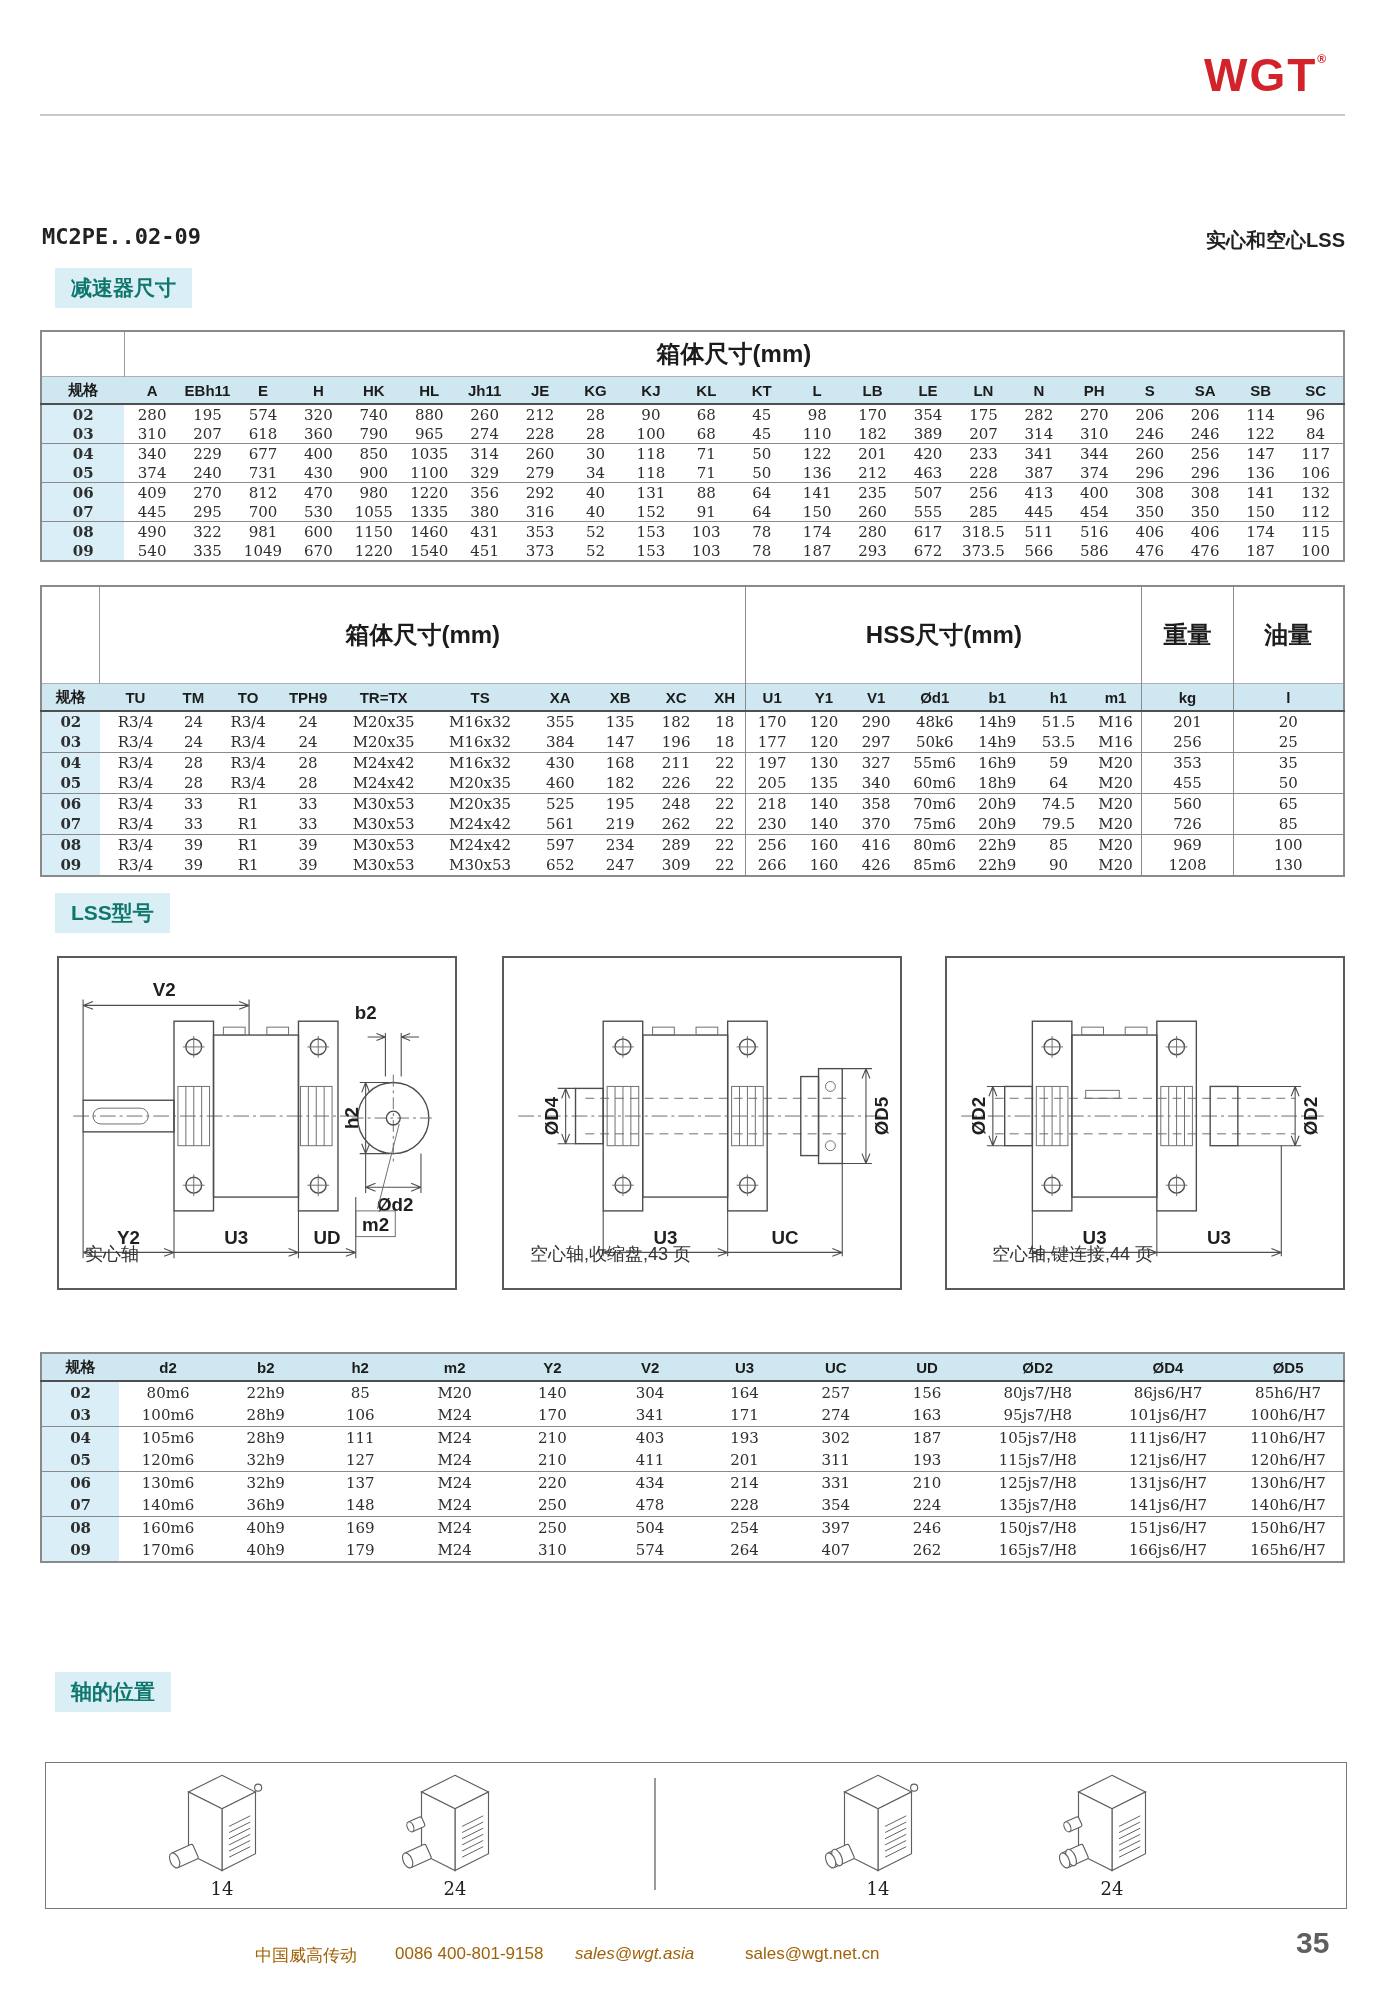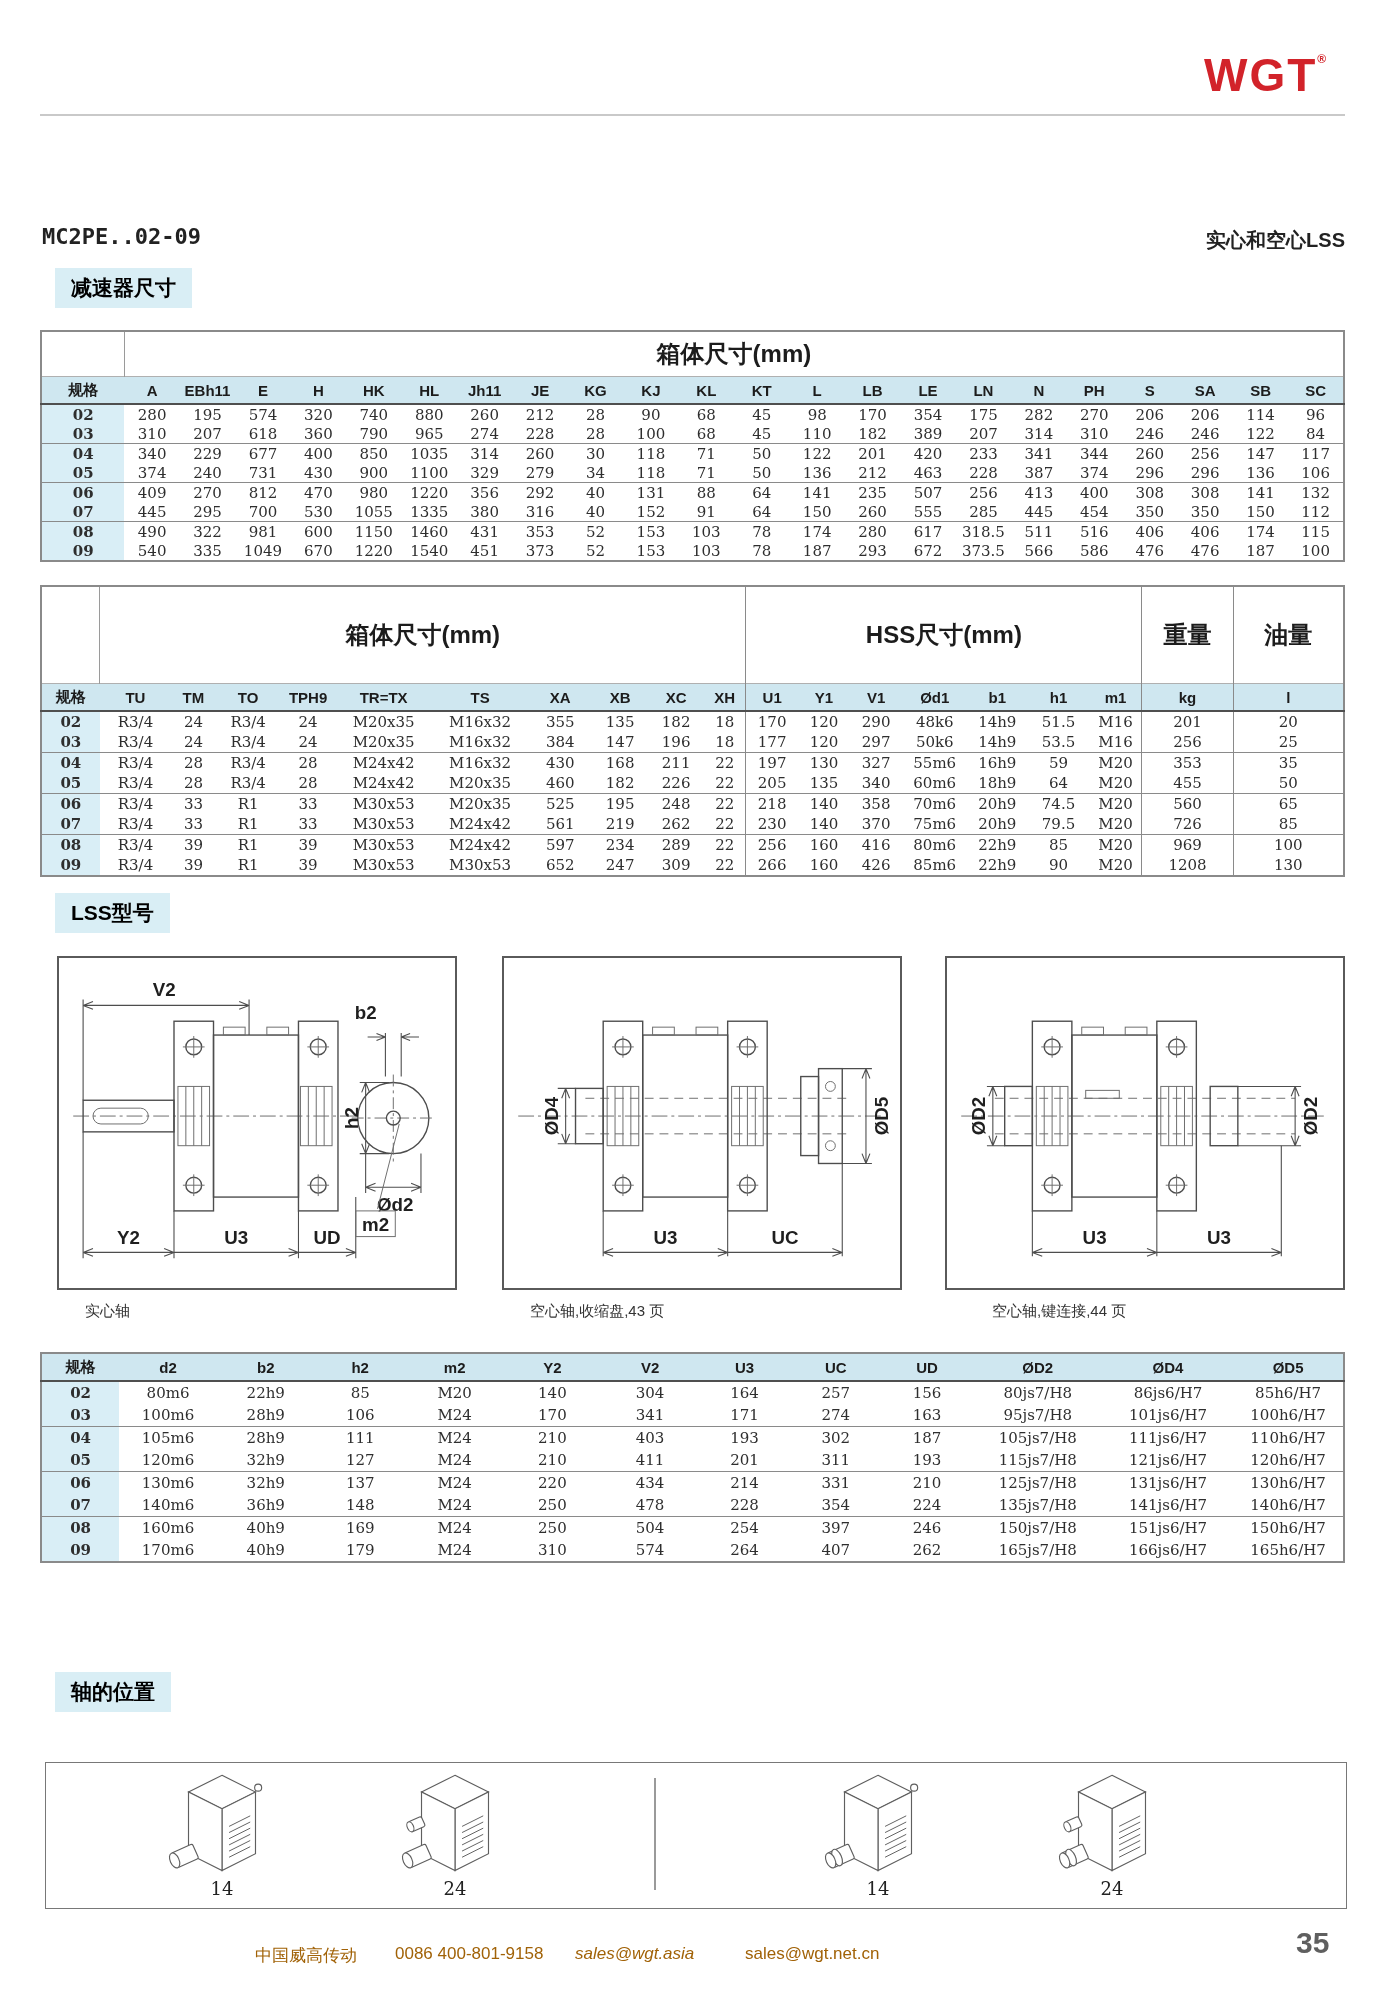"减速器尺寸" .sec-label { color: #000000 -> #0f766e }
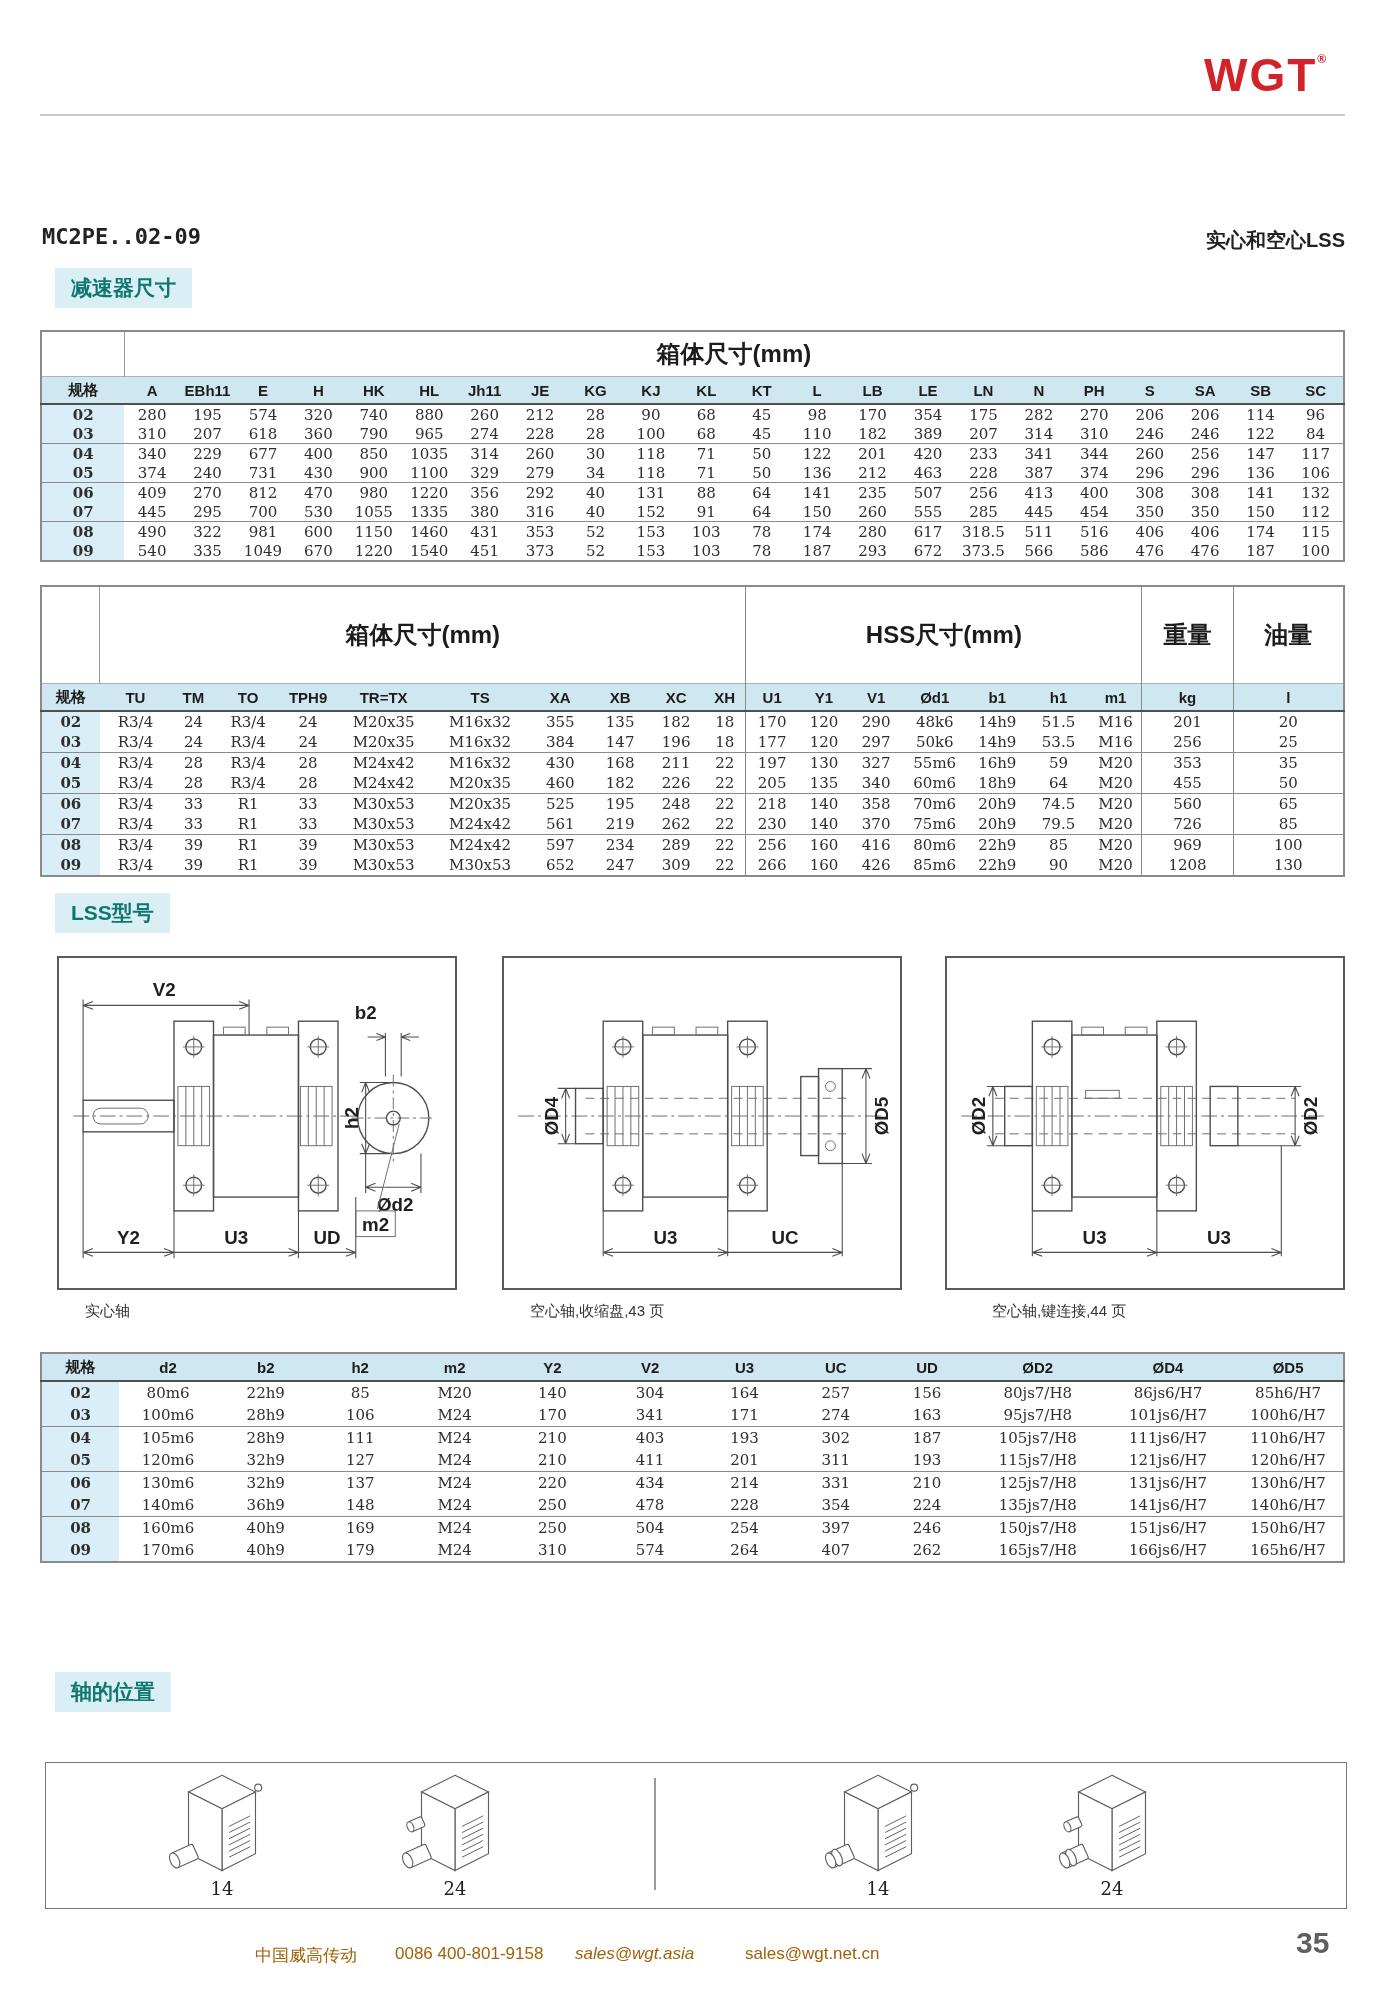"实心轴" .caption { font-size: 15px -> 18px; top: 1302px -> 1242px }
